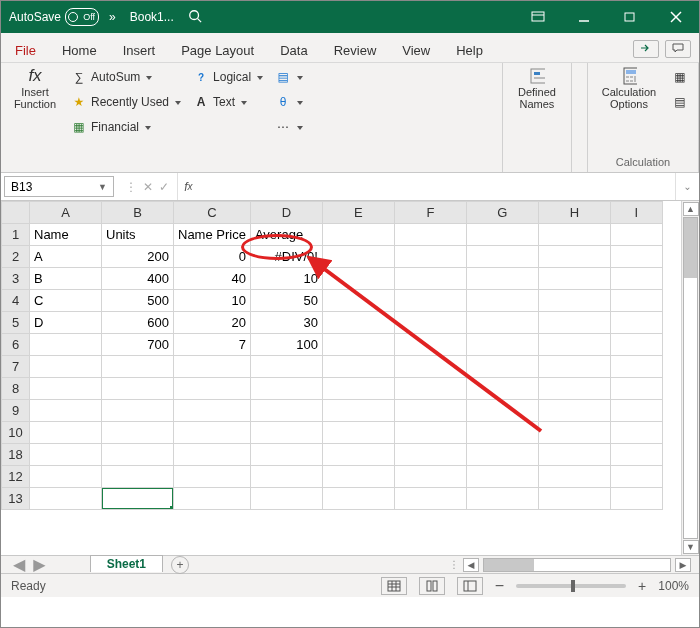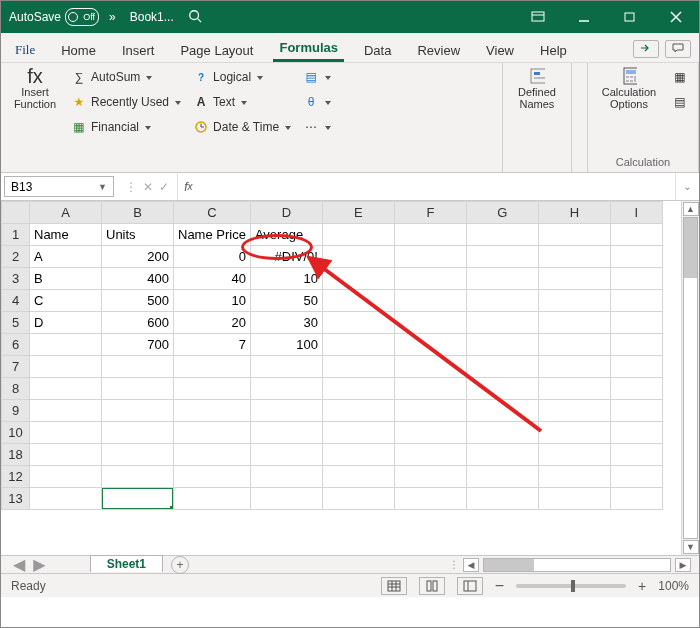"File" .tabstrip .tab.file { color: #0c4a6e -> #b91c1c; font-family: Liberation Serif, serif -> none }
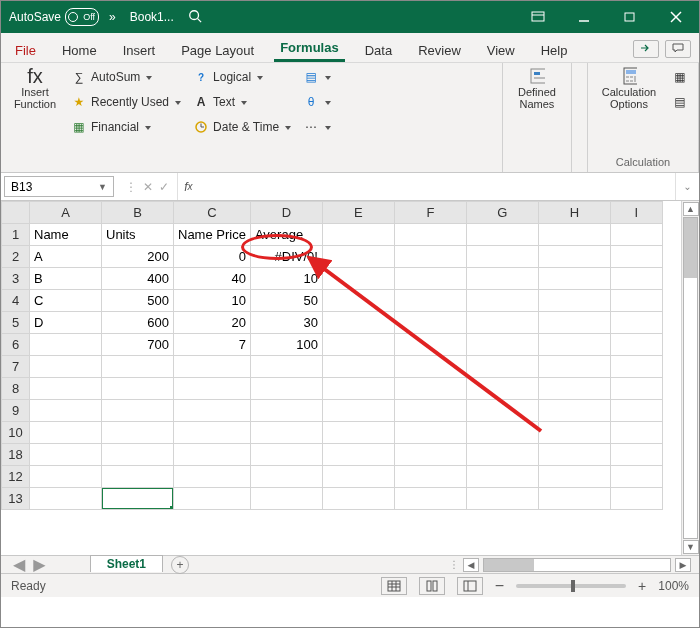"Formulas" div.tab { html: <div>Formulas</div> -> none }
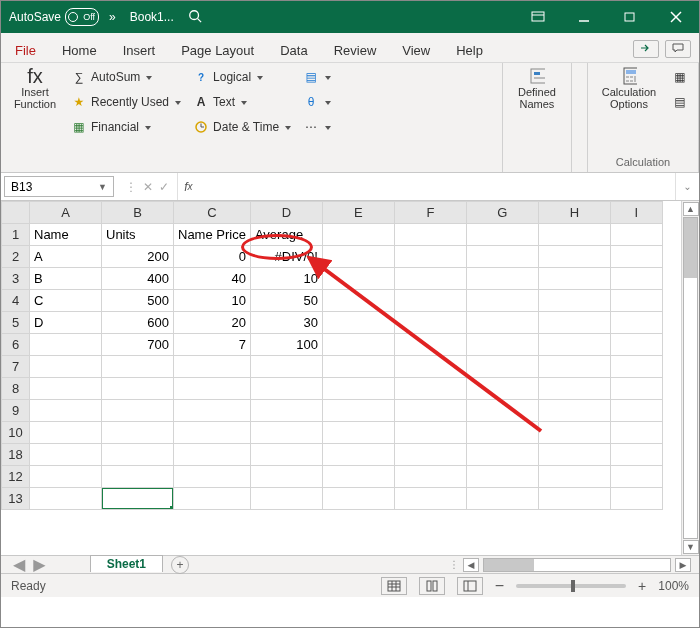"fx" span.iconbox { font-size: 20px -> 17px; font-style: none -> italic }
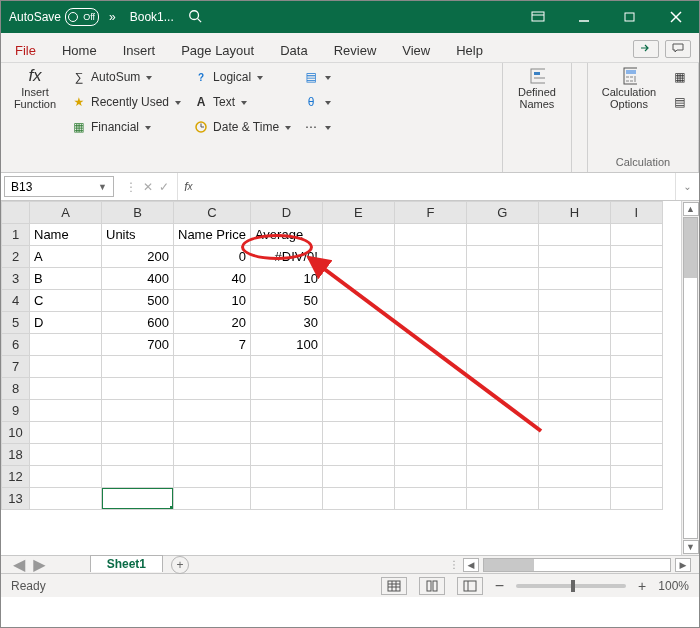"Date & Time" div.rbtn { html: <div> <span> <svg> <circle></circle> <line></line> <line></line> </svg> </span> <span>Date &amp; Time</span> <span></span> </div> -> none }
